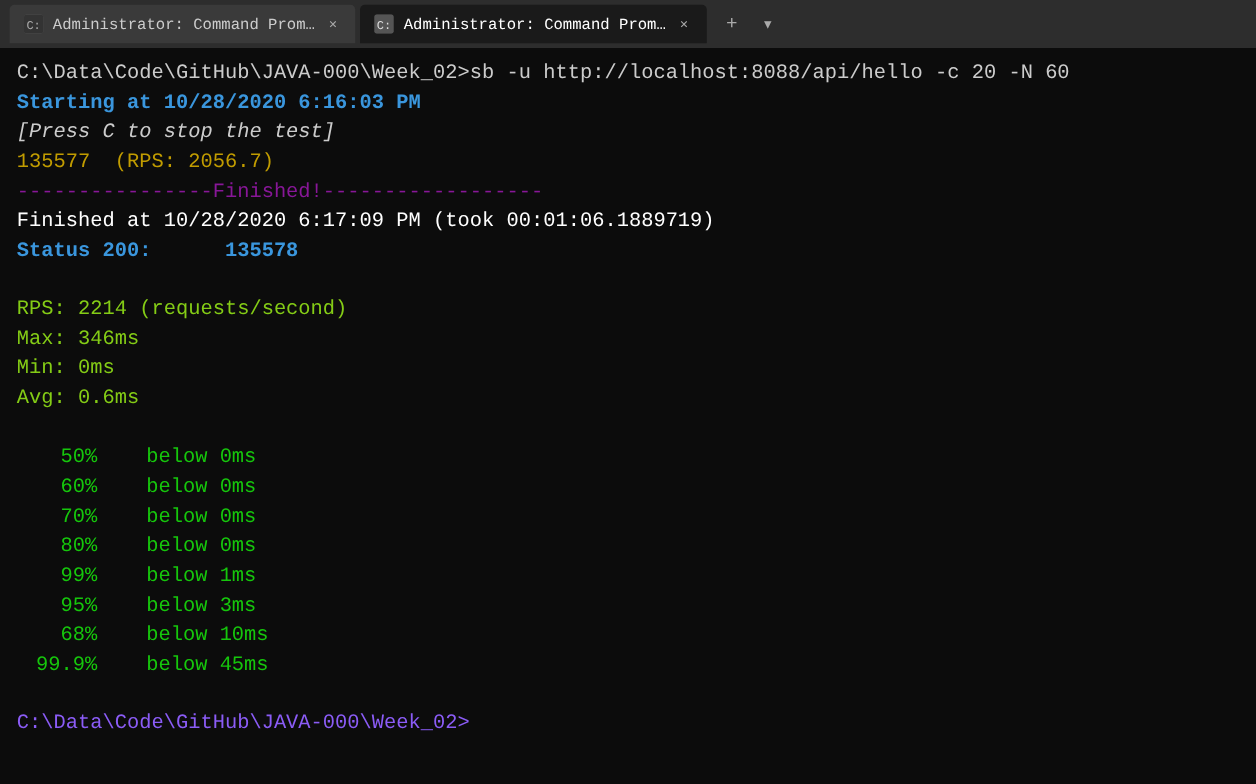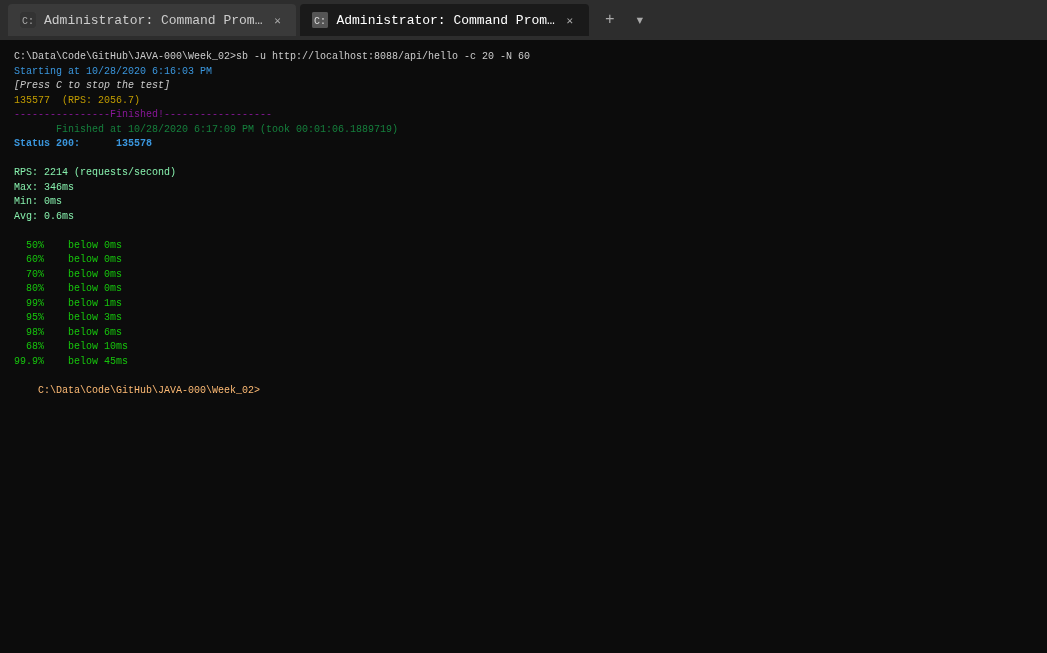"C:\Data\Code\GitHub\JAVA-000\Week_02>sb" .line { font-size: 10px -> 17px }
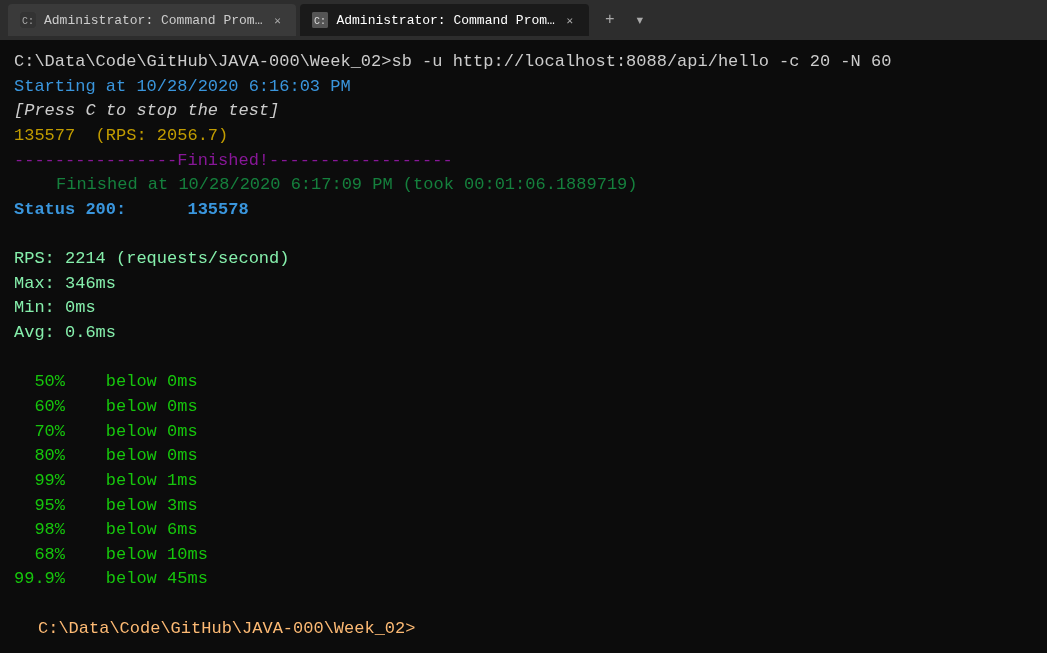"Starting at 10/28/2020 6:16:03 PM" .starting-line { font-weight: none -> bold }
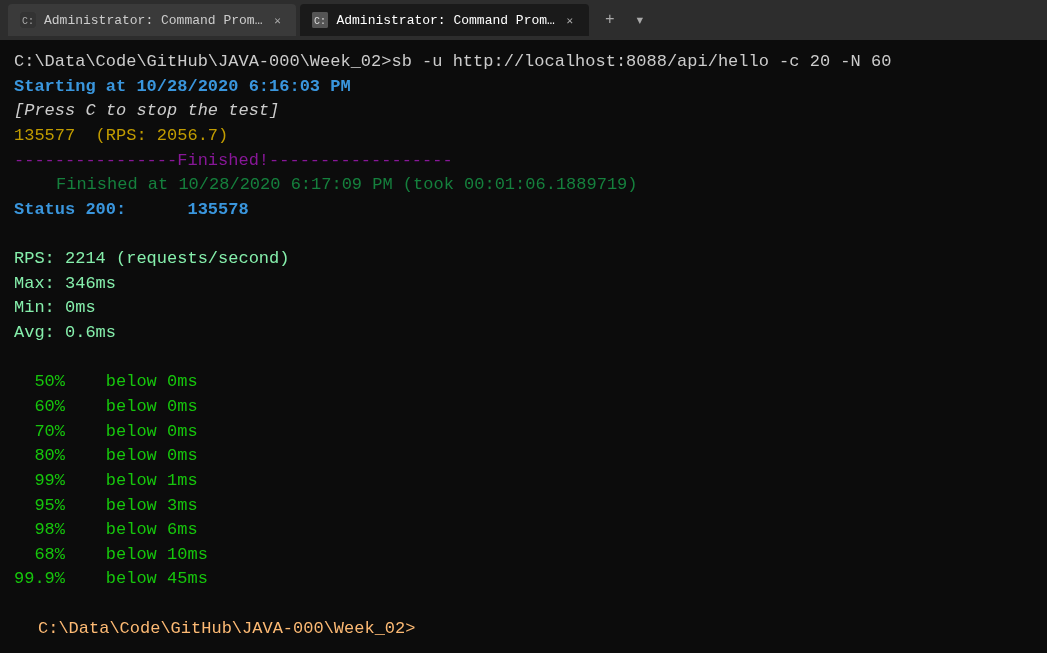"Finished at 10/28/2020 6:17:09 PM" .finished-line { color: #15803d -> #ffffff; margin-left: 42px -> none }
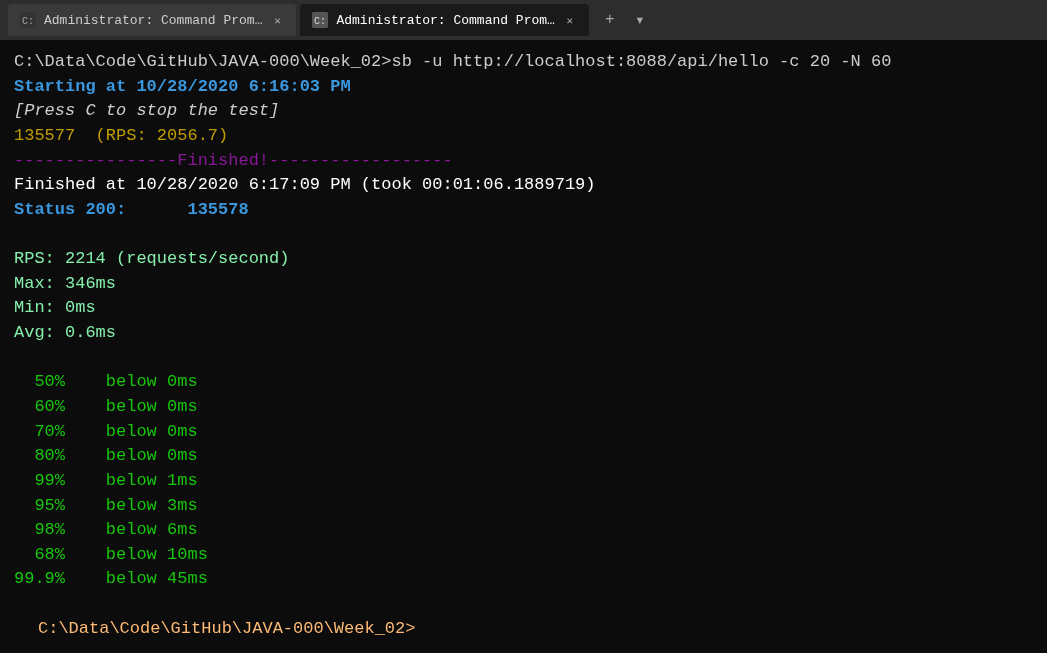"RPS: 2214 (requests/second)" .stats-line { color: #86efac -> #84cc16 }
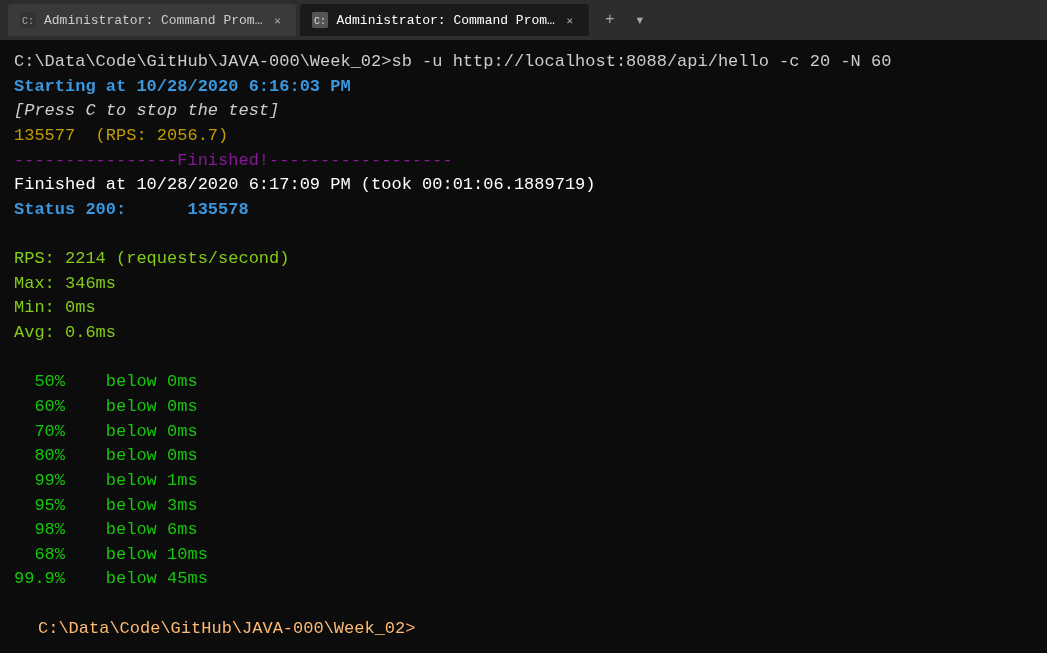"50% below 0ms" .percentile-line { margin-left: none -> 16px }
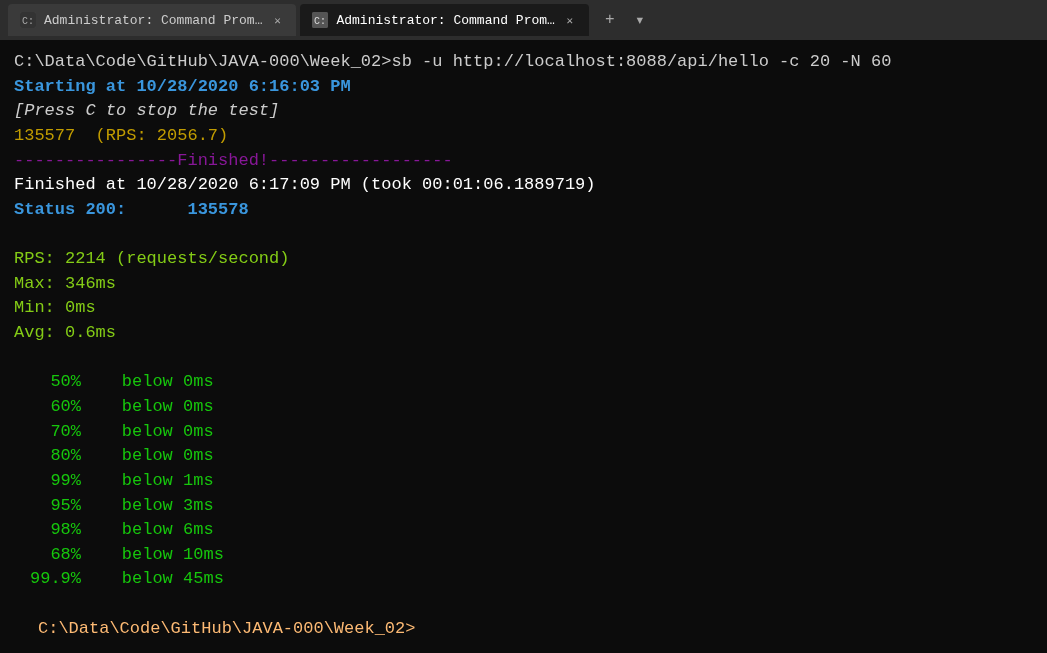"98% below 6ms" div.line { html: <div> 98% below 6ms</div> -> none }
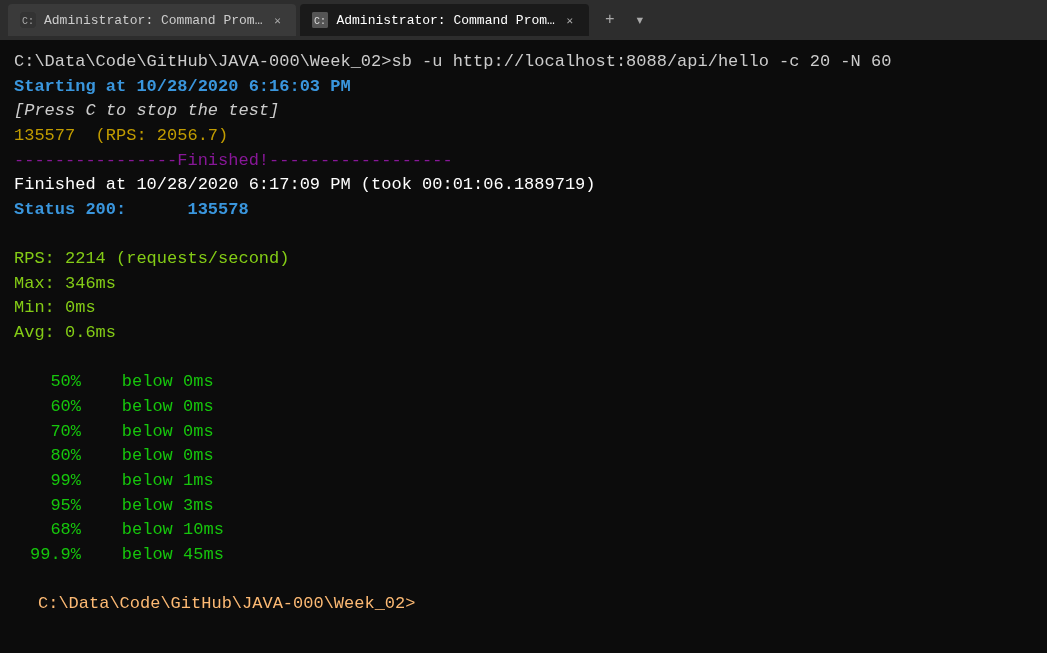"C:\Data\Code\GitHub\JAVA-000\Week_02>" .prompt-line { color: #fdba74 -> #8b5cf6; margin-left: 24px -> none }
